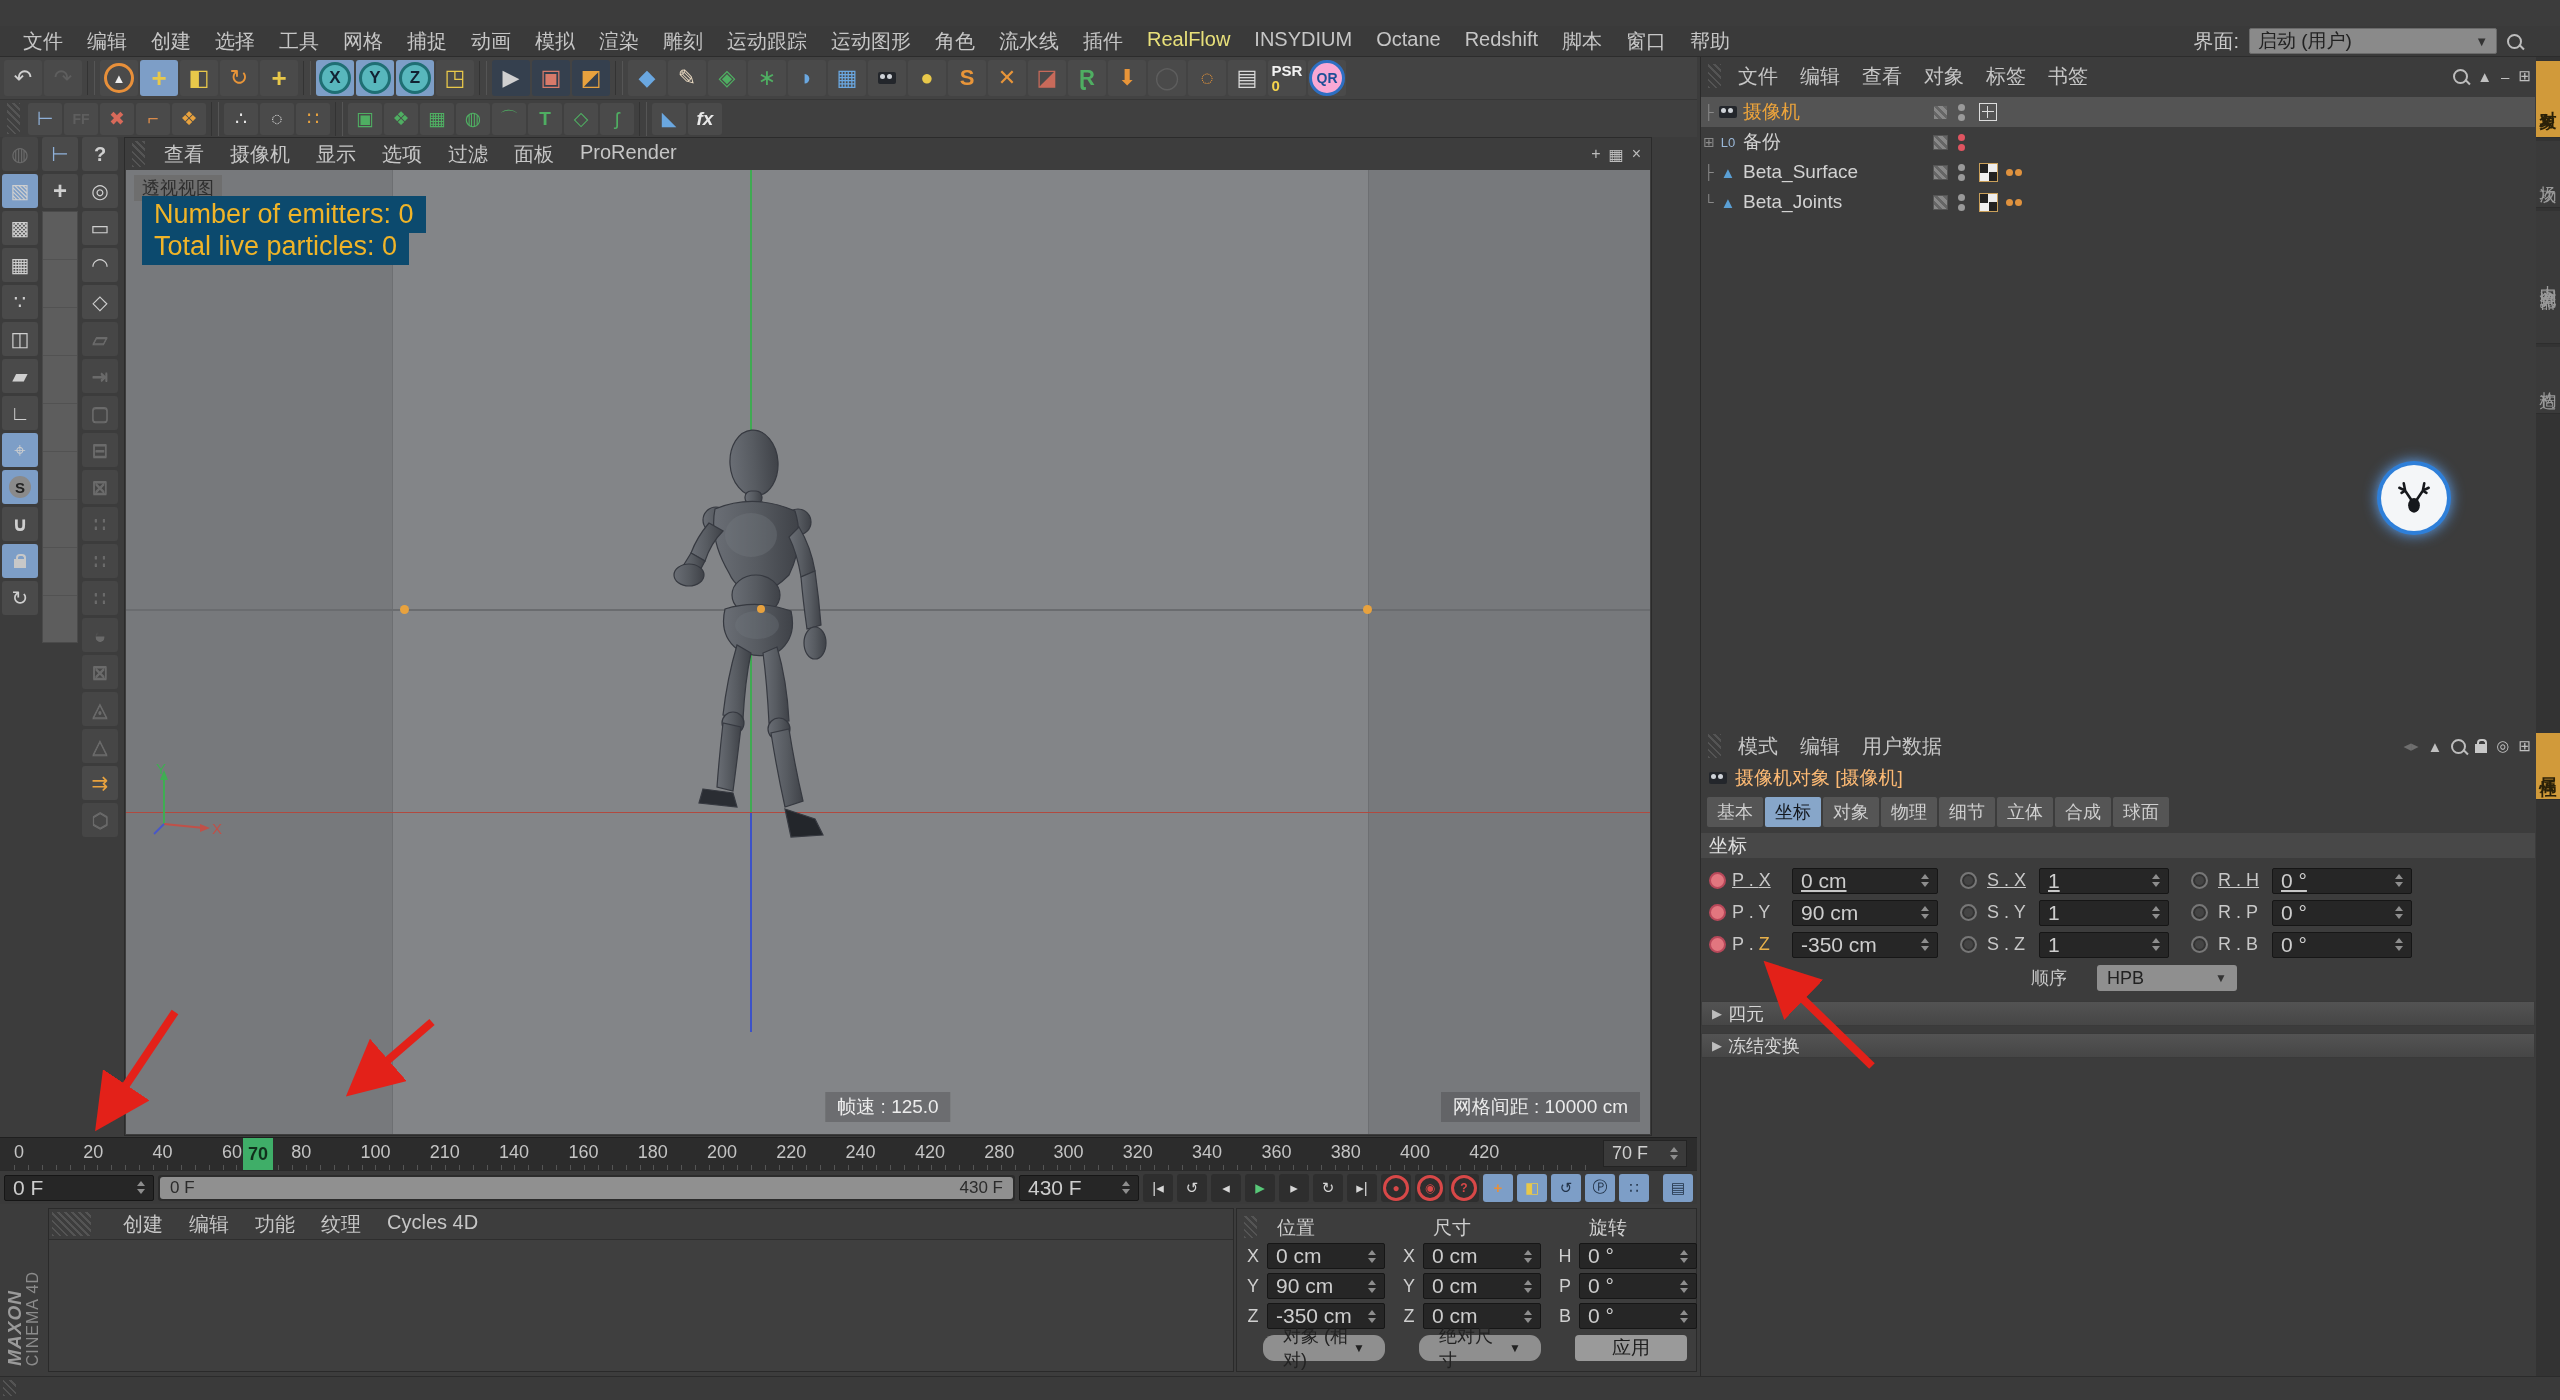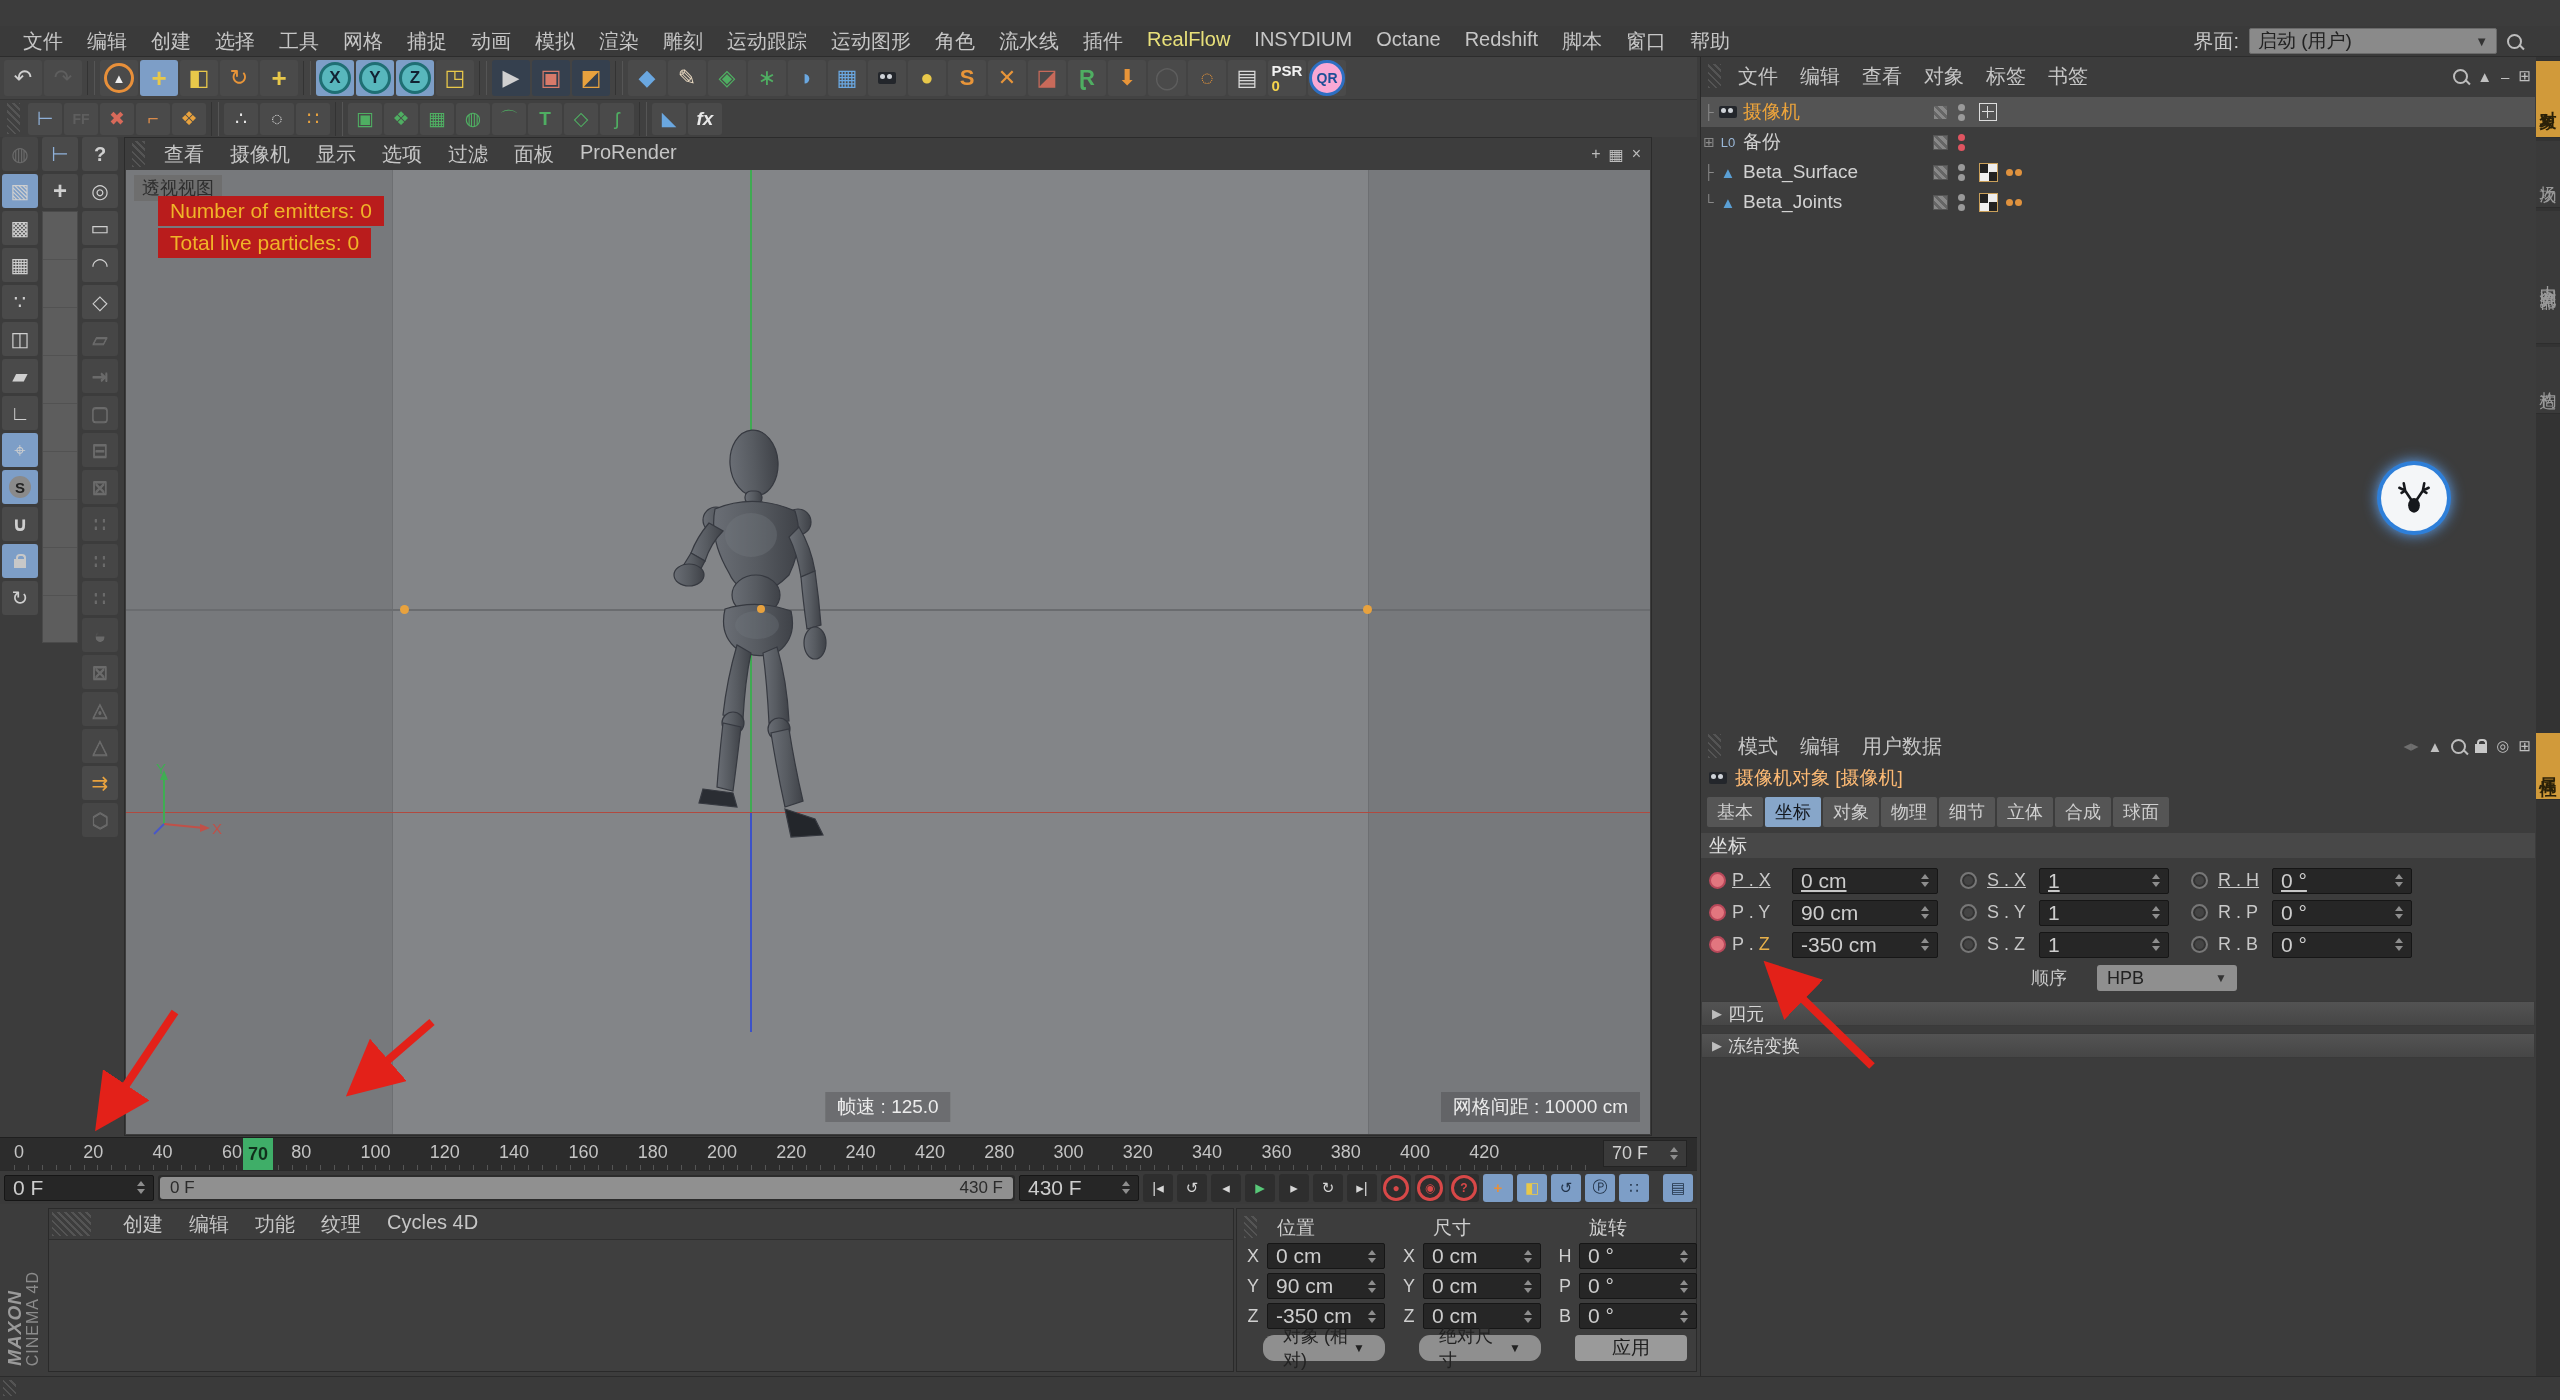"Number of emitters: 0" .ovl { background: #b91c1c -> #0c4a6e; font-size: 21px -> 27px; margin-left: 16px -> none }
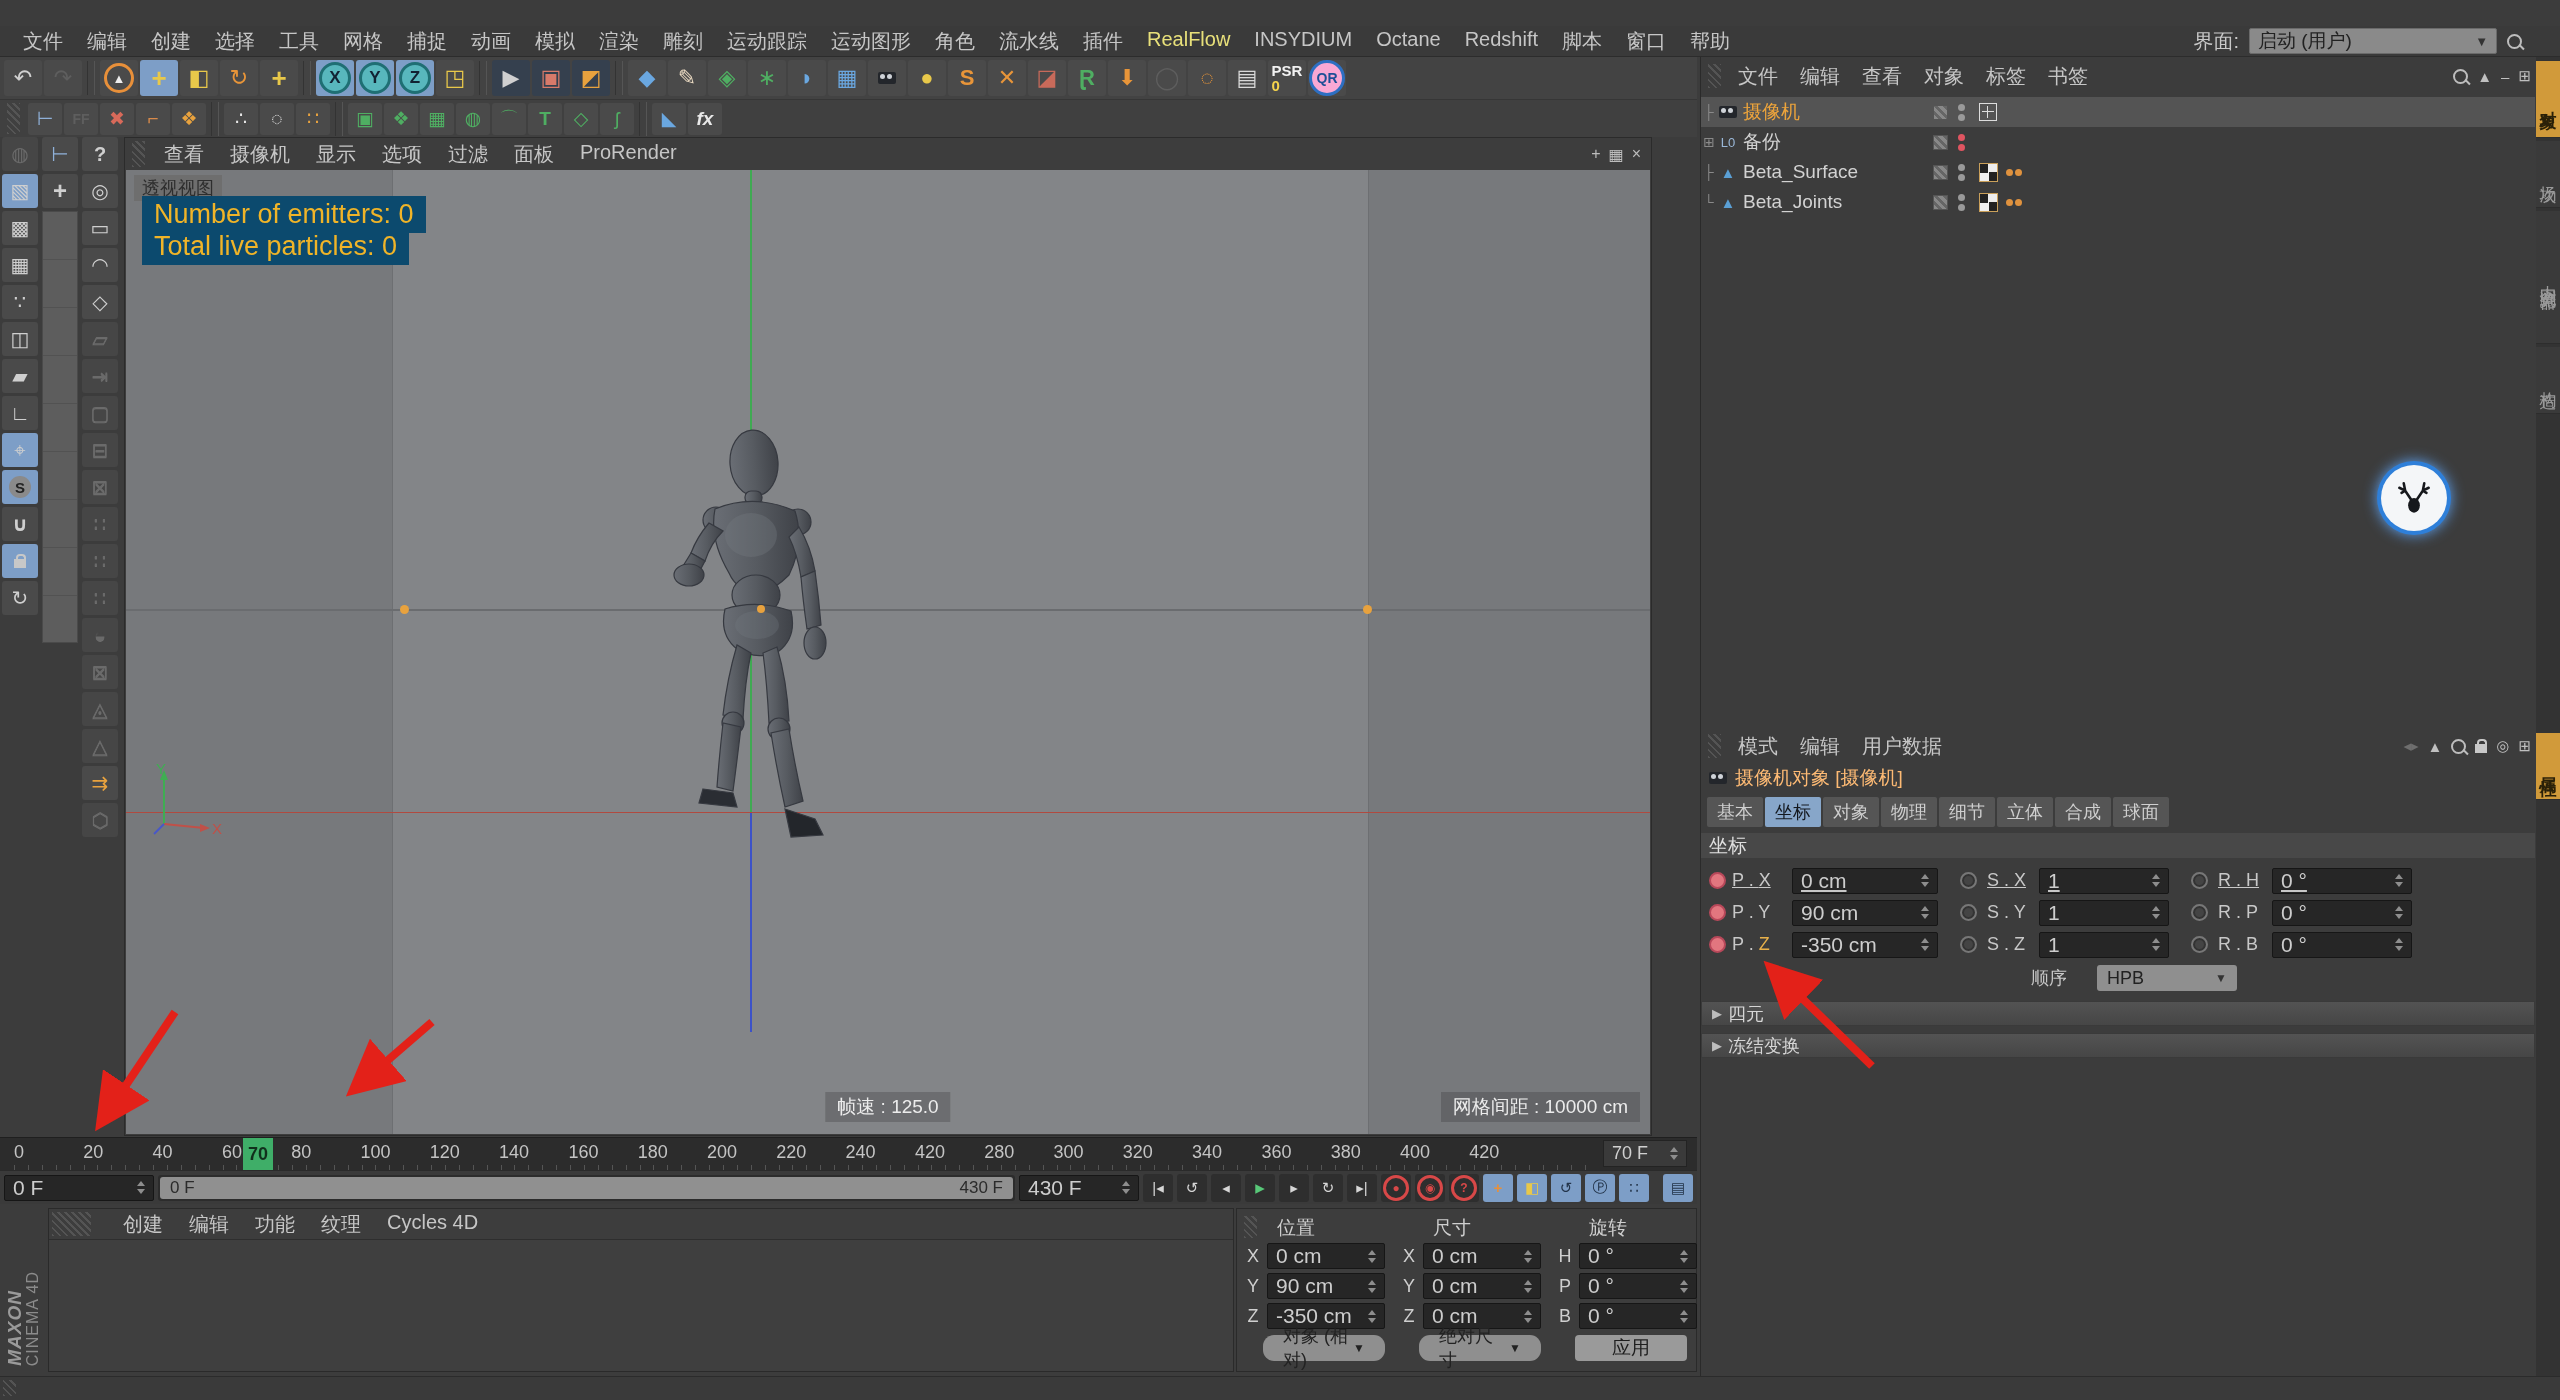"120" span { text: 120 -> 210 }
